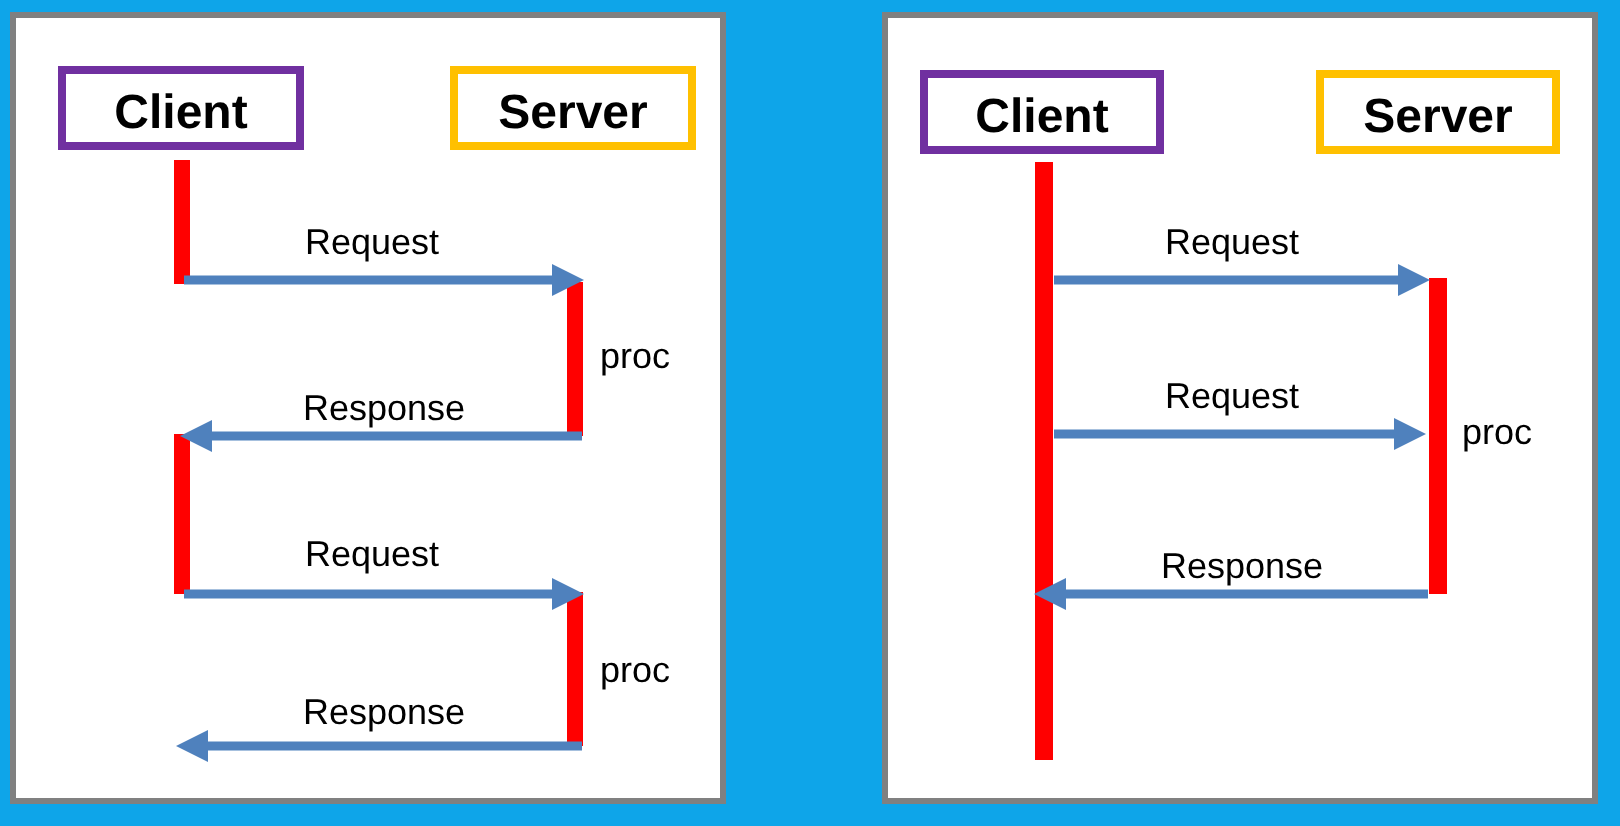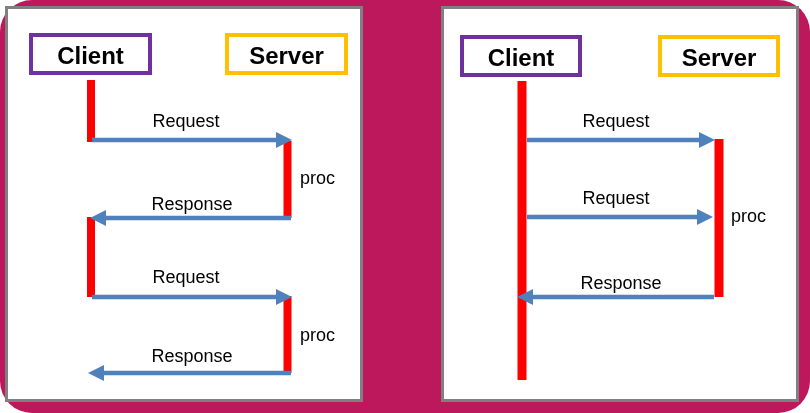"Client" .stage { background: #be185d -> #0ea5e9; border-radius: 32px -> none }
